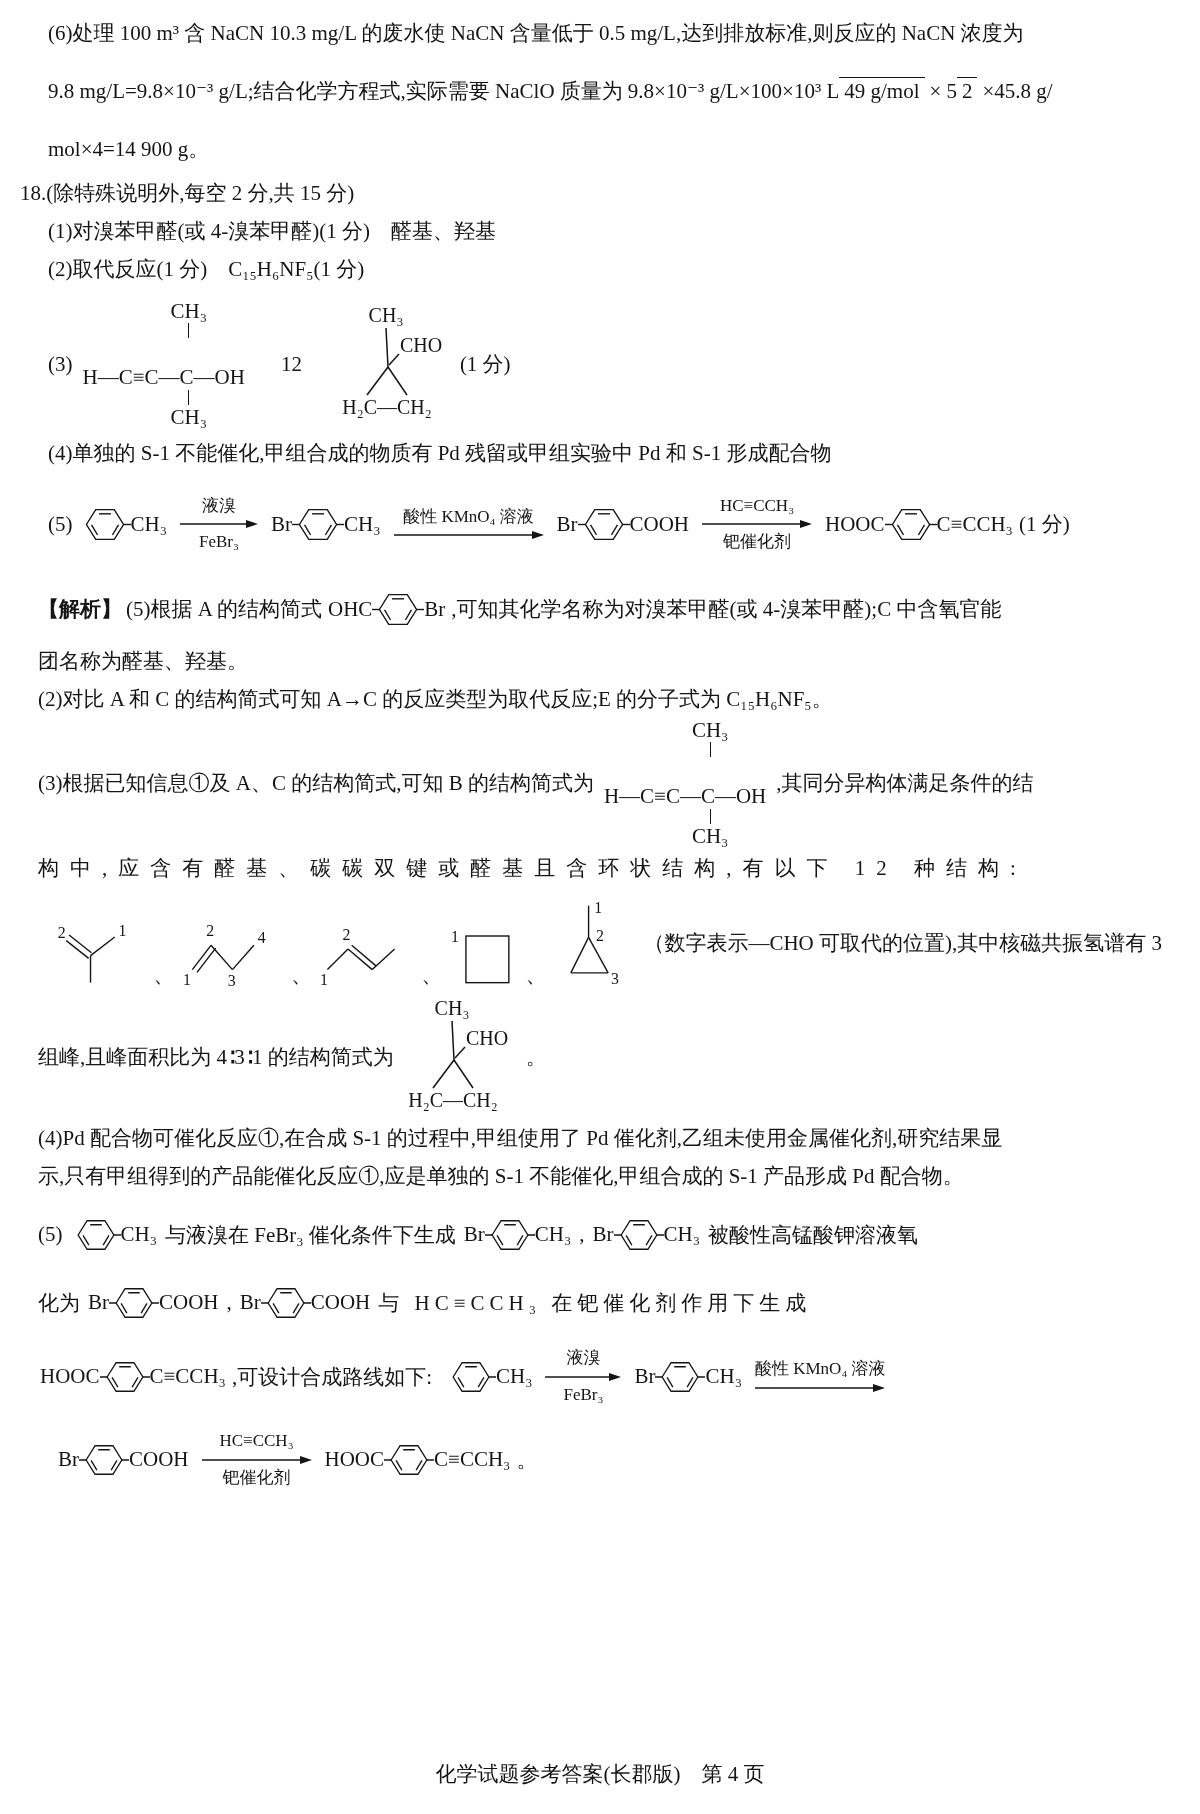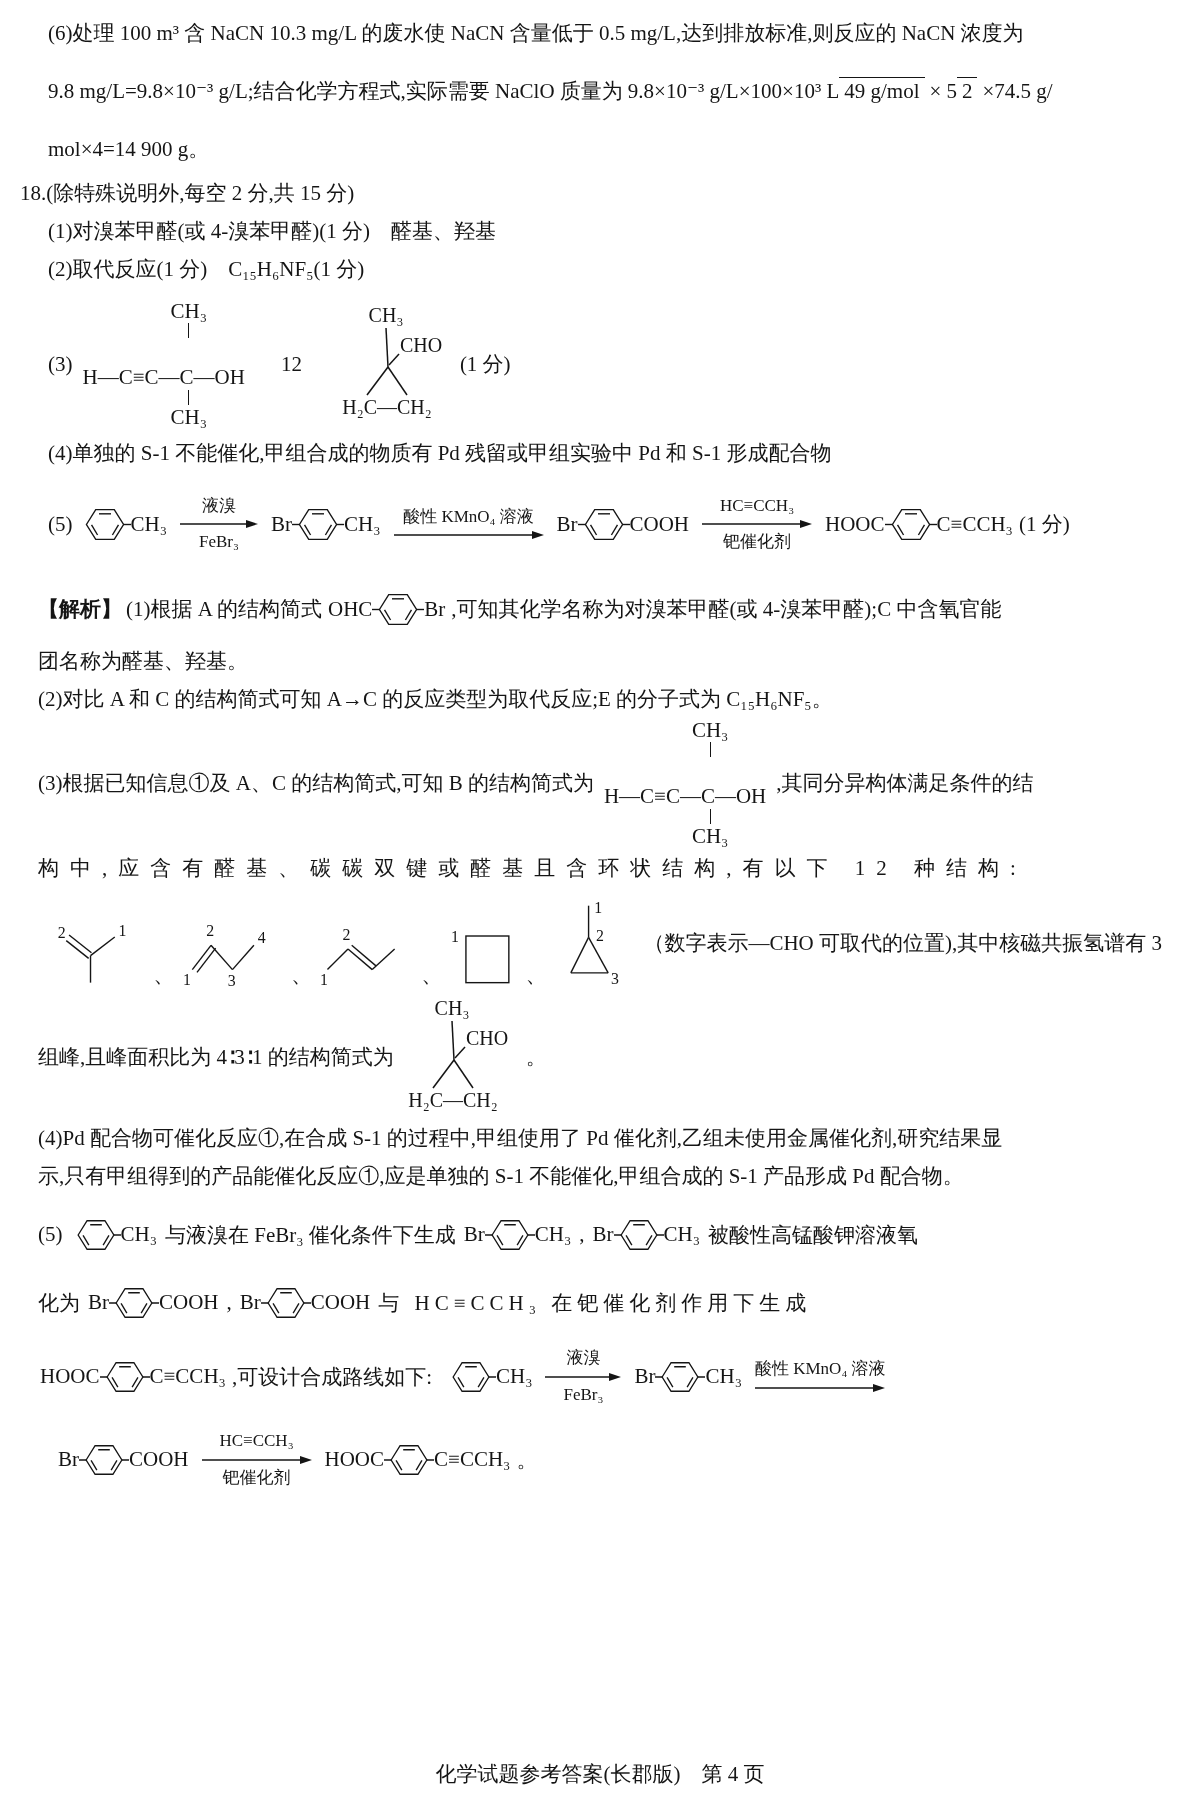"×74.5 g/" span { text: 74.5 -> 45.8 }
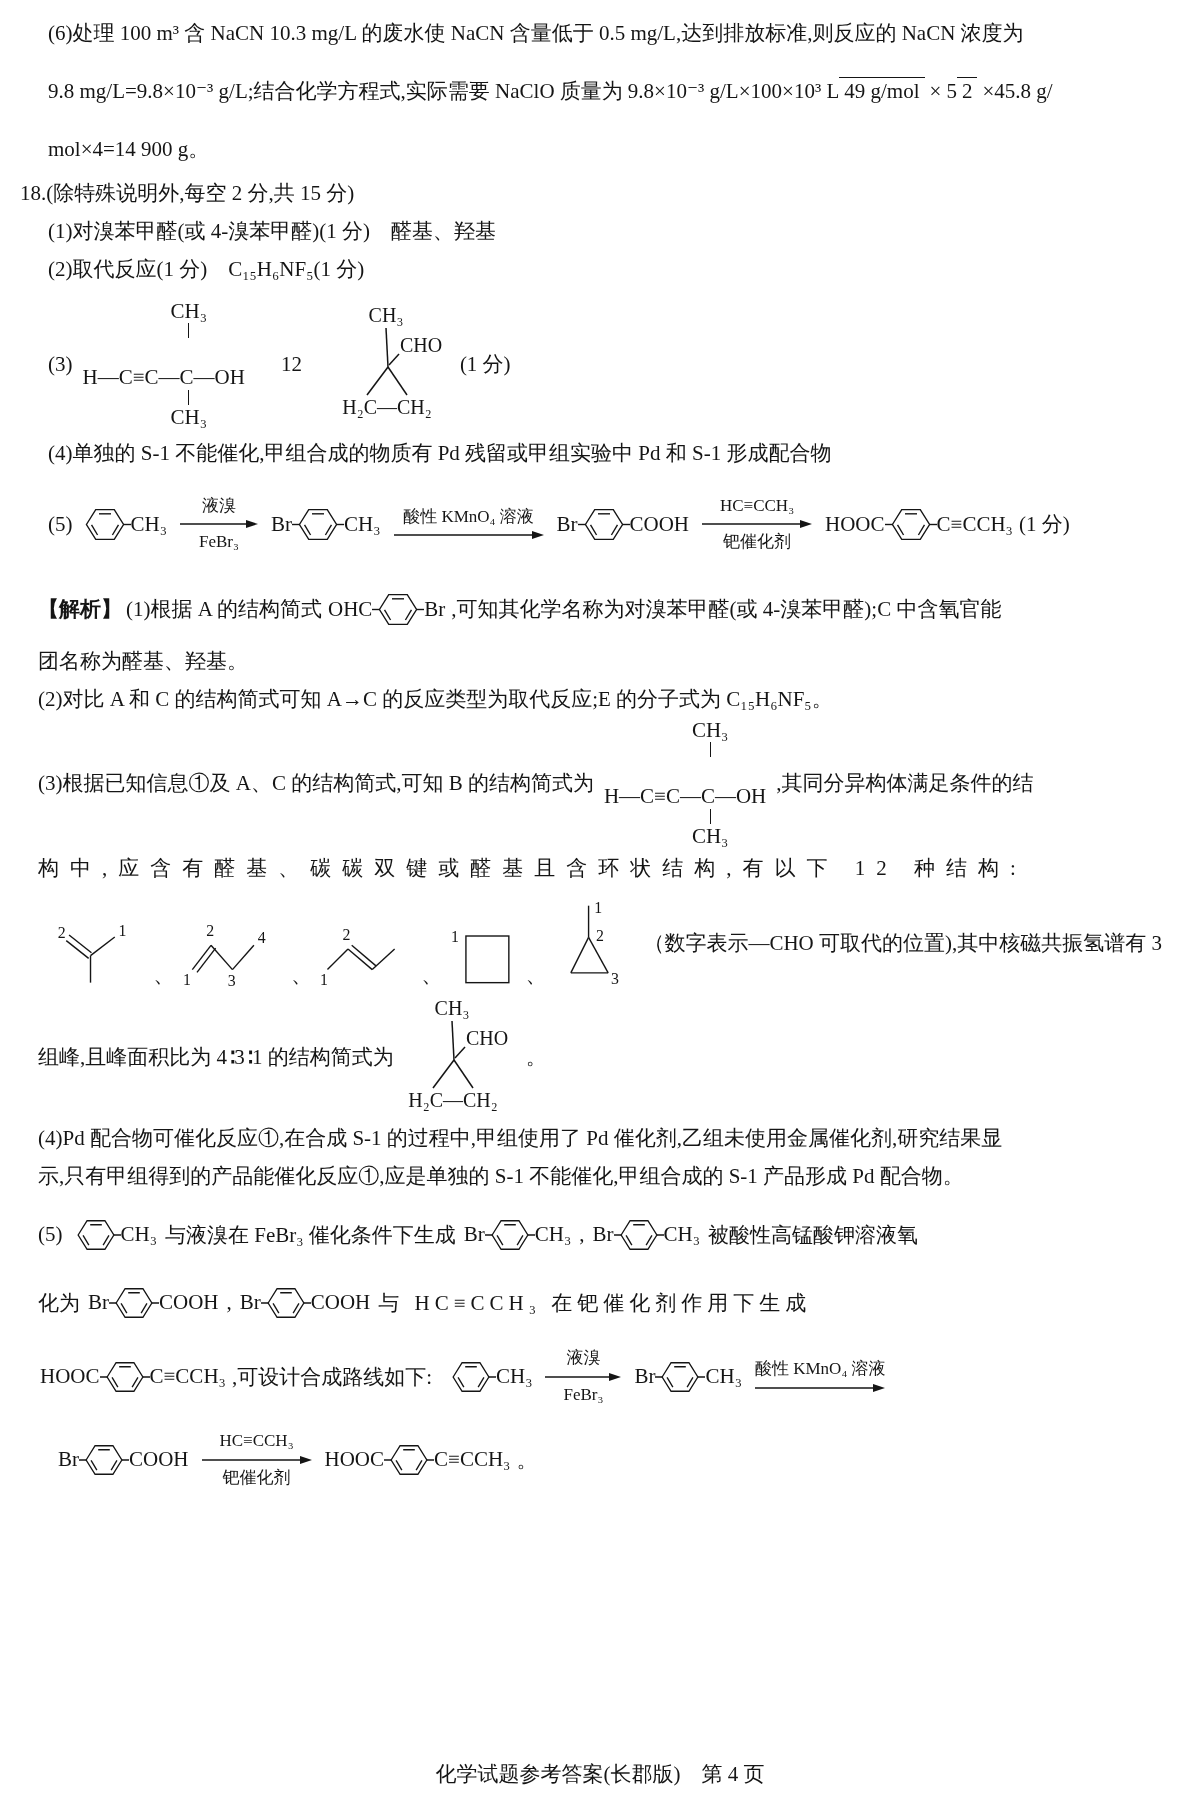"(1)根据 A 的结构简式" span { text: 1 -> 5 }
